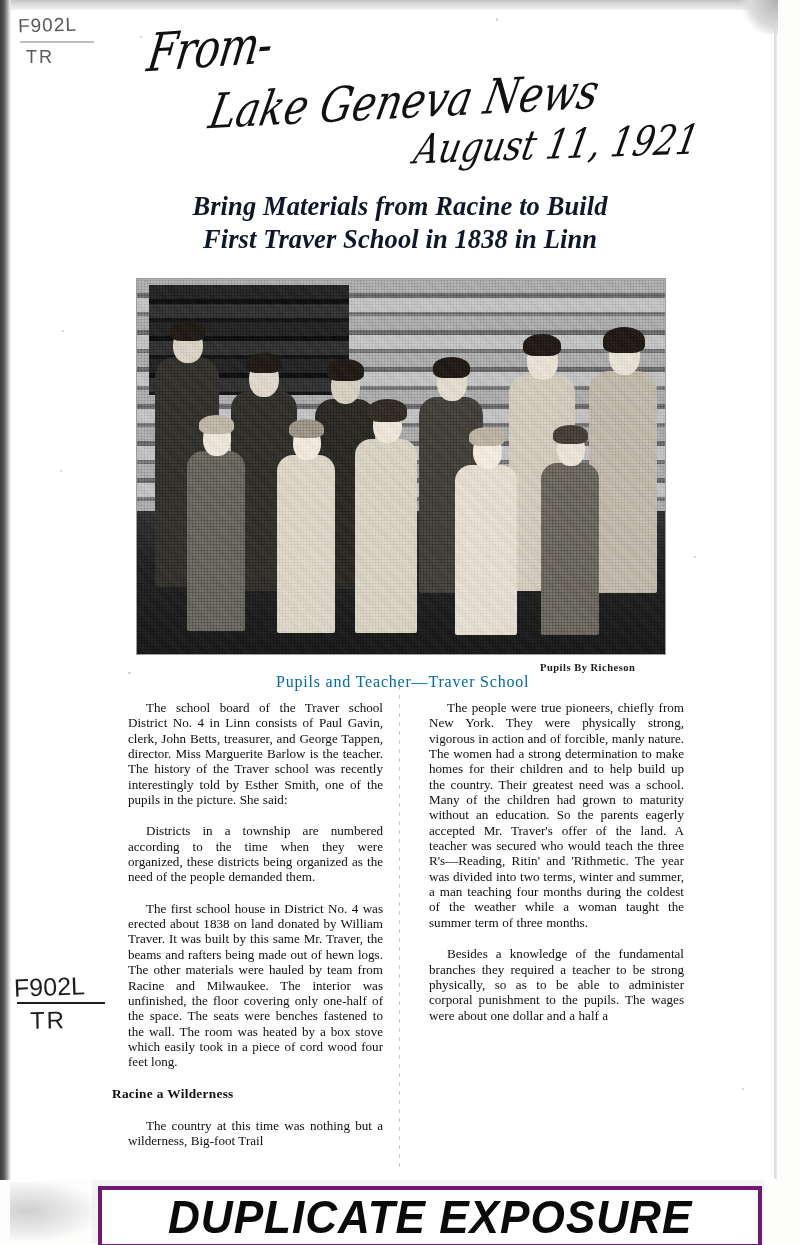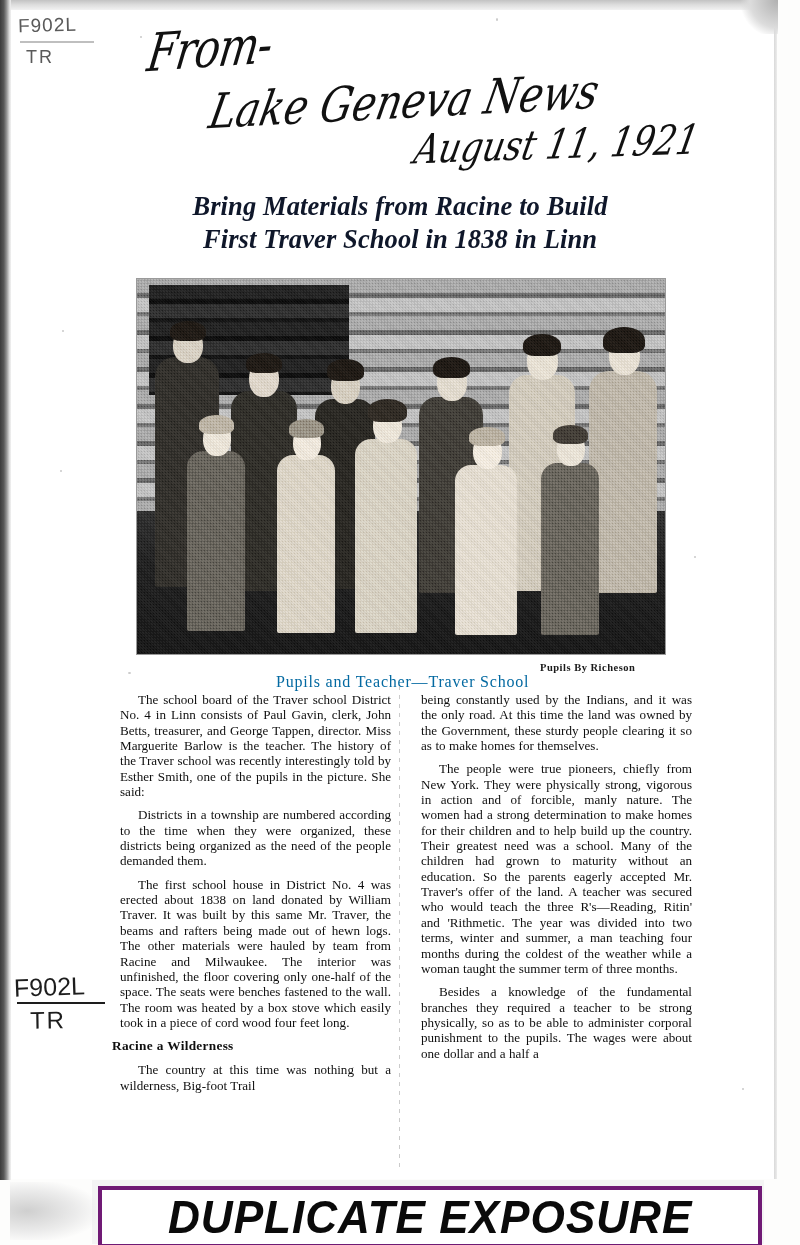"The school board of the" .col p { margin: 8px -> 16px }
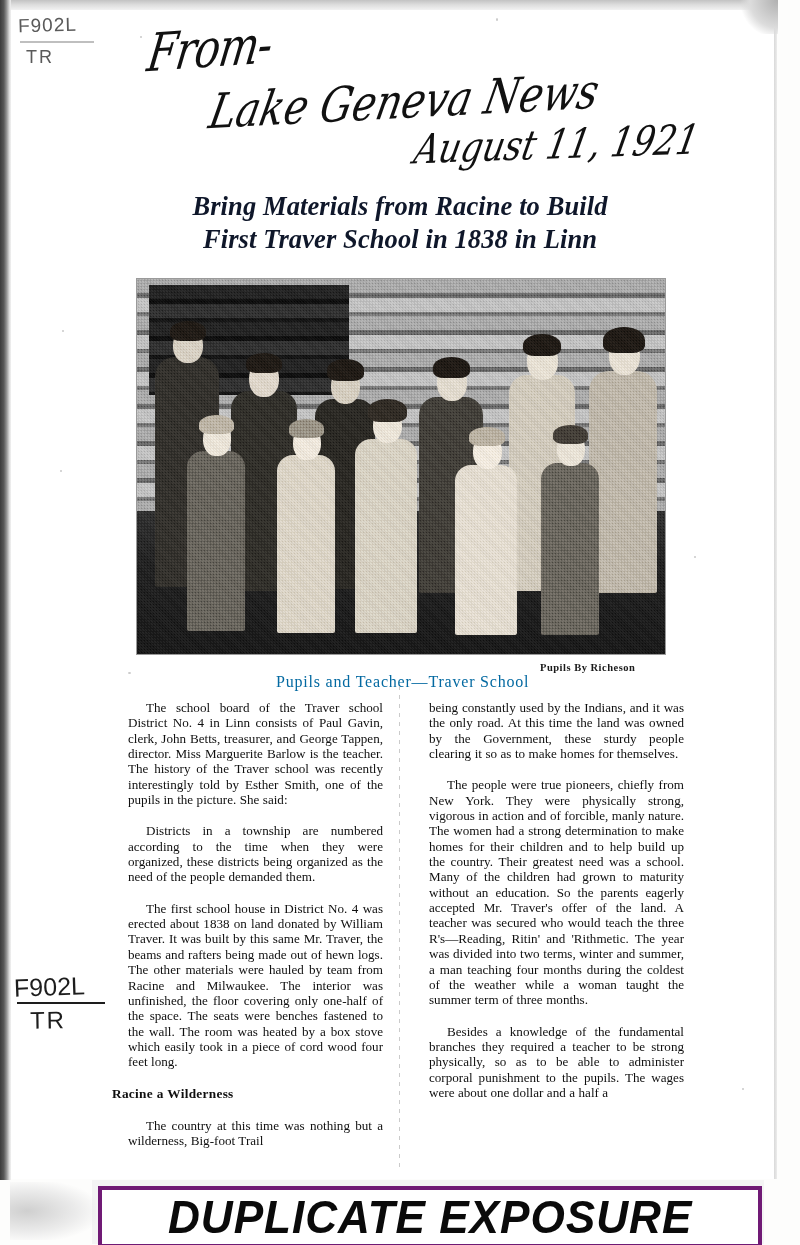"being constantly used by the" p.noindent { html: <p>being constantly used by the Indians, and it was the only road. At this time the land was owned by the Government, these sturdy people clearing it so as to make homes for themselves.</p> -> none }
